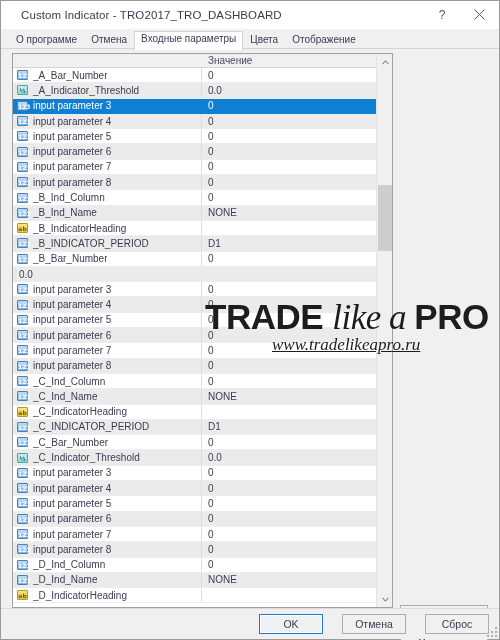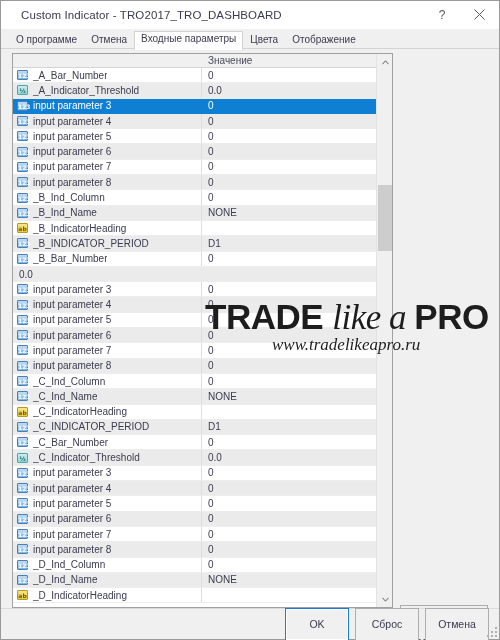"www.tradelikeapro.ru" .wm2 { text-decoration: none -> underline }
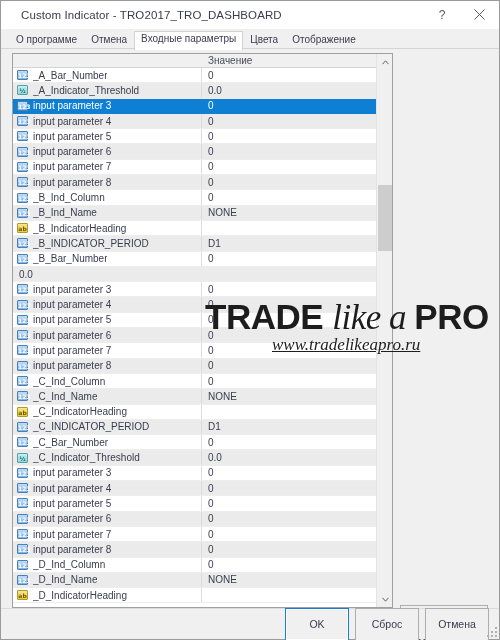"OK" .btn.foot { height: 33px -> 20px; margin-left: 6px -> 19px }
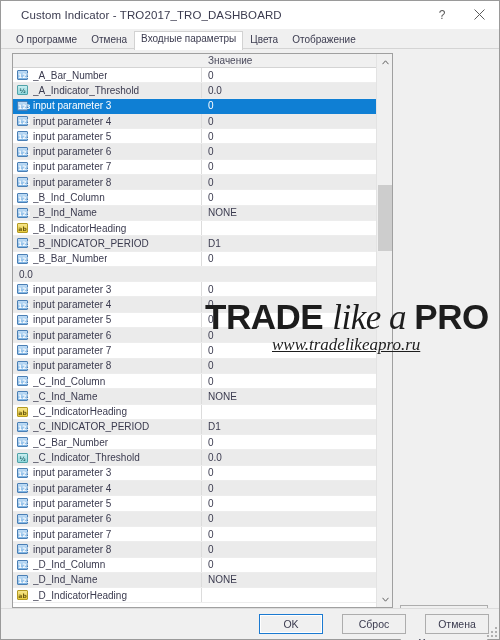"Сброс" div.btn { order: before "Отмена" -> after "Отмена" }
